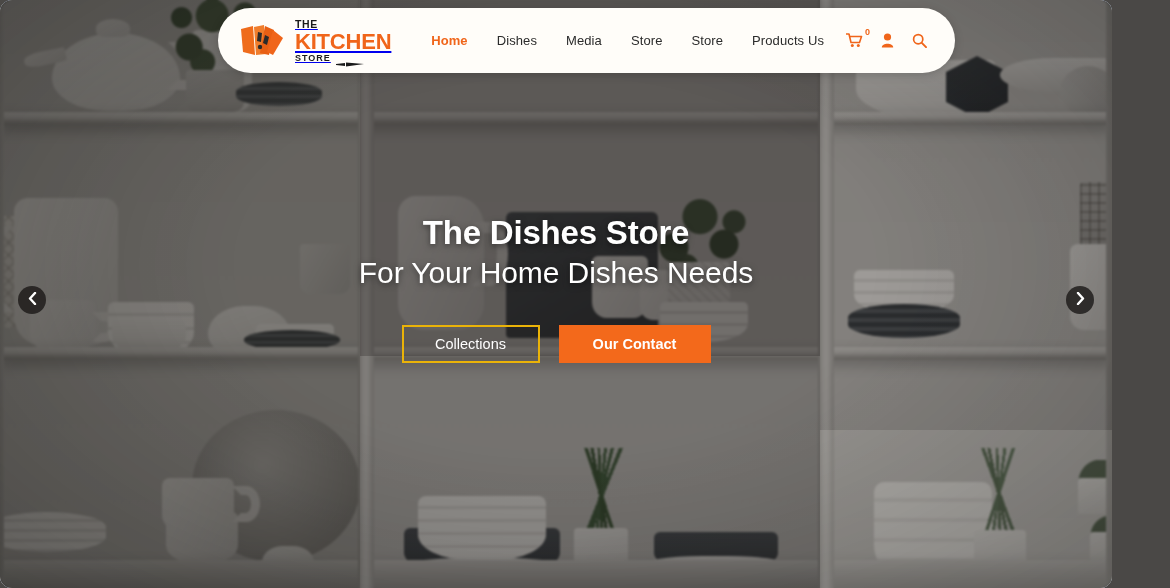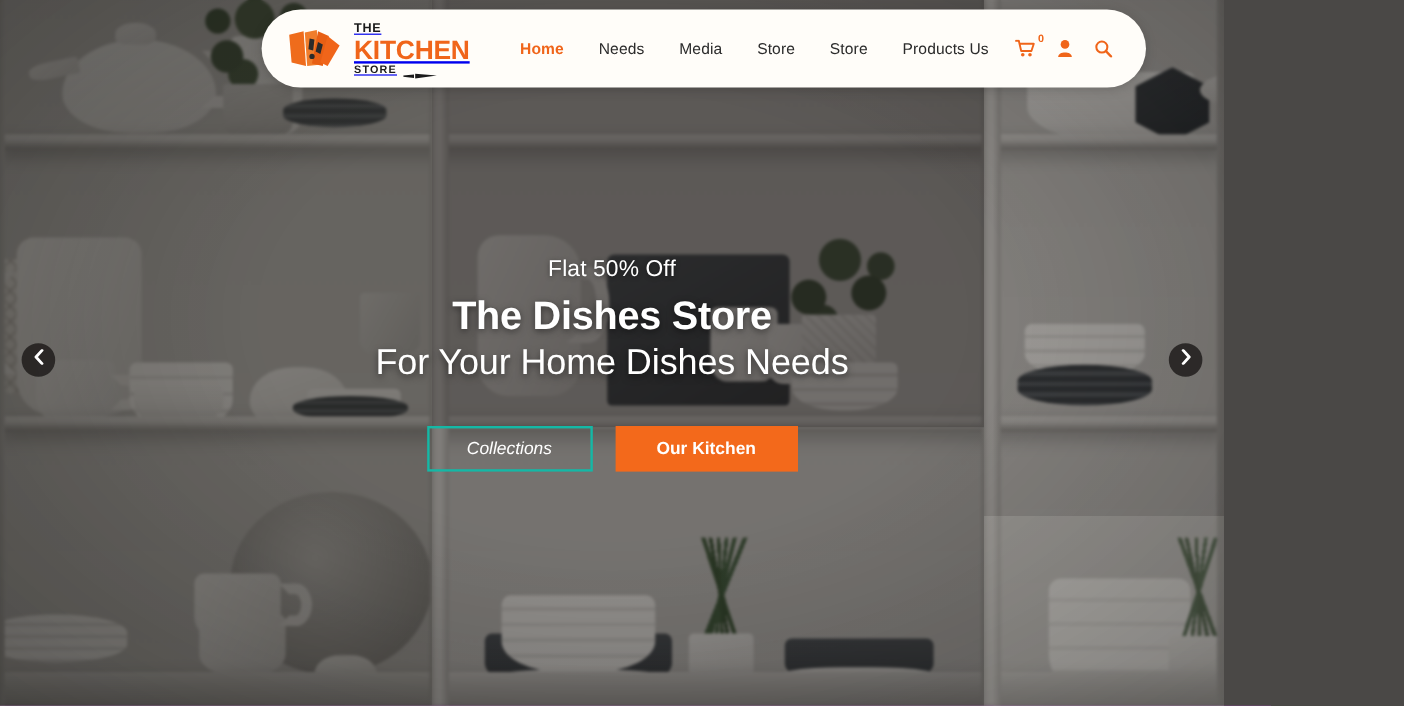"THE" .stage { background: #d946ef -> #3b82f6; border-radius: none -> 12px; width: 1020px -> 1112px }
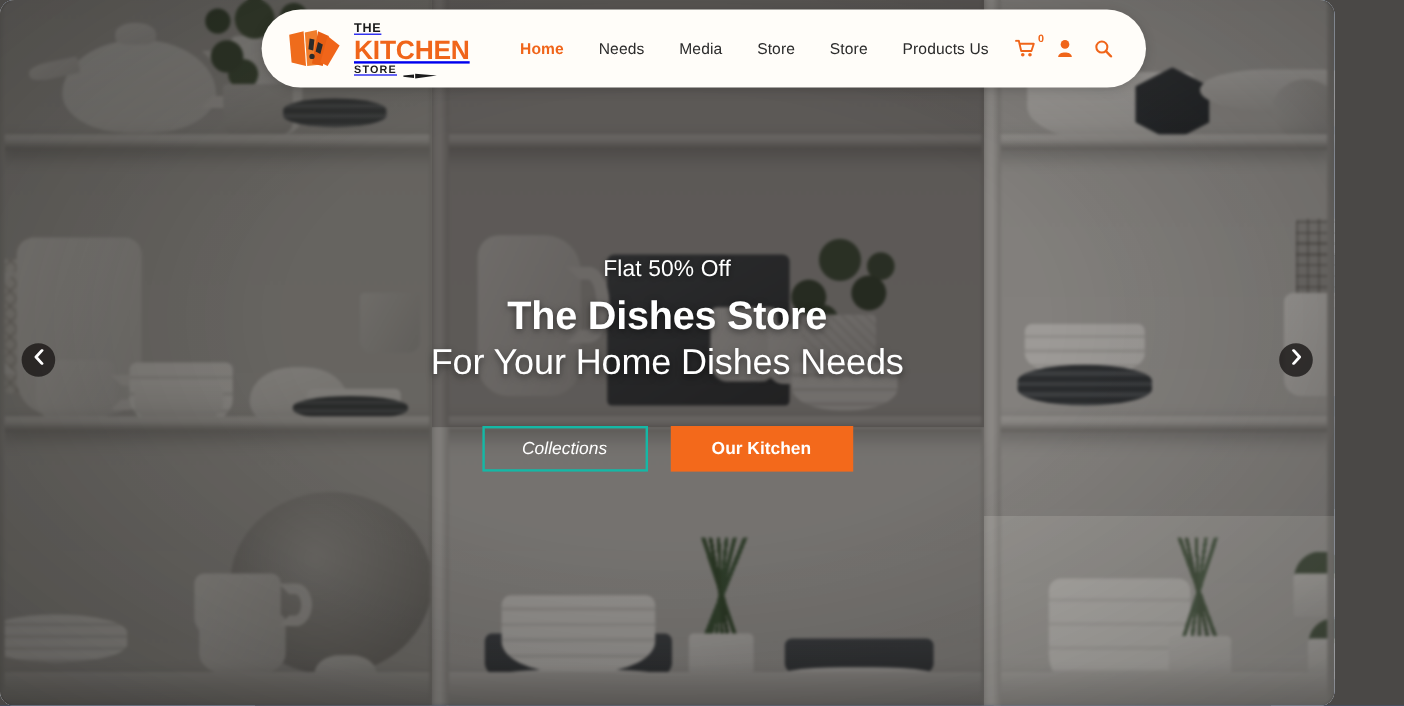"Needs" a { text: Needs -> Dishes }
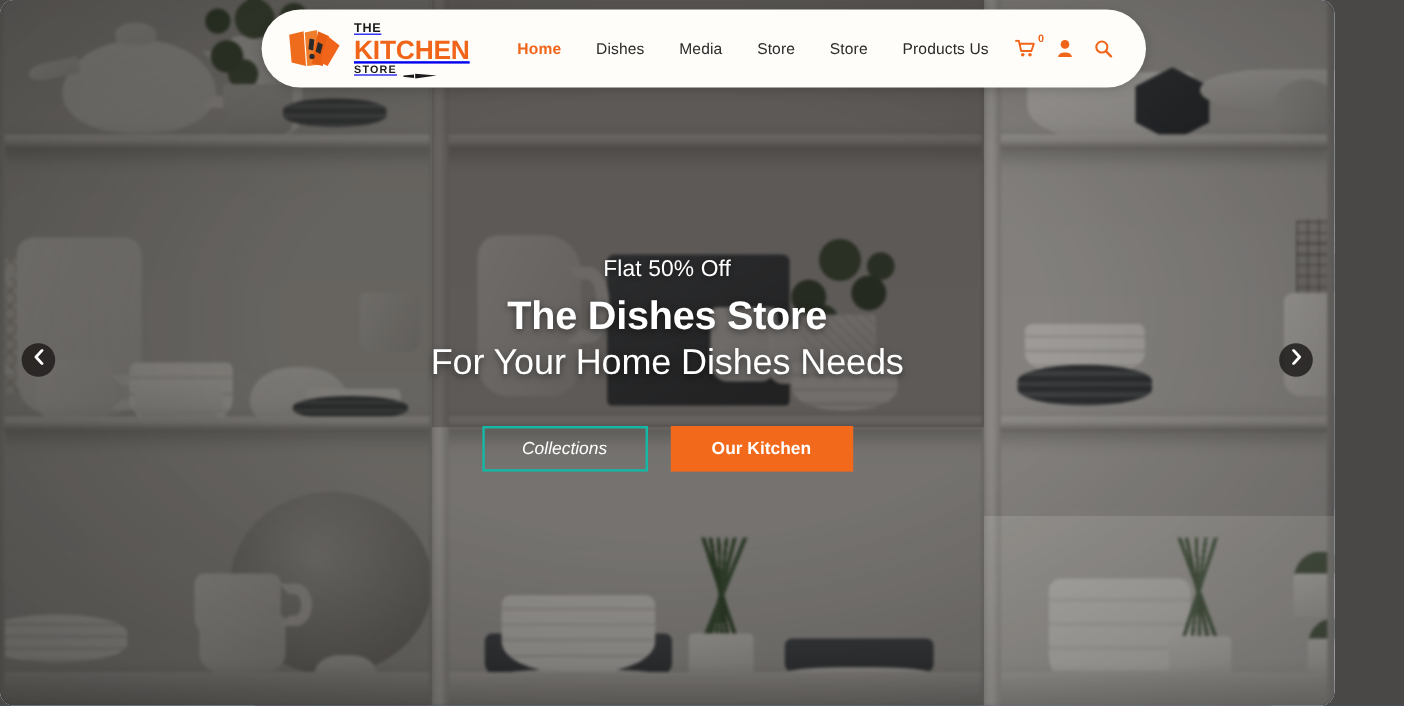"Flat 50% Off" div.kicker { html: <div>Flat 50% Off</div> -> none }
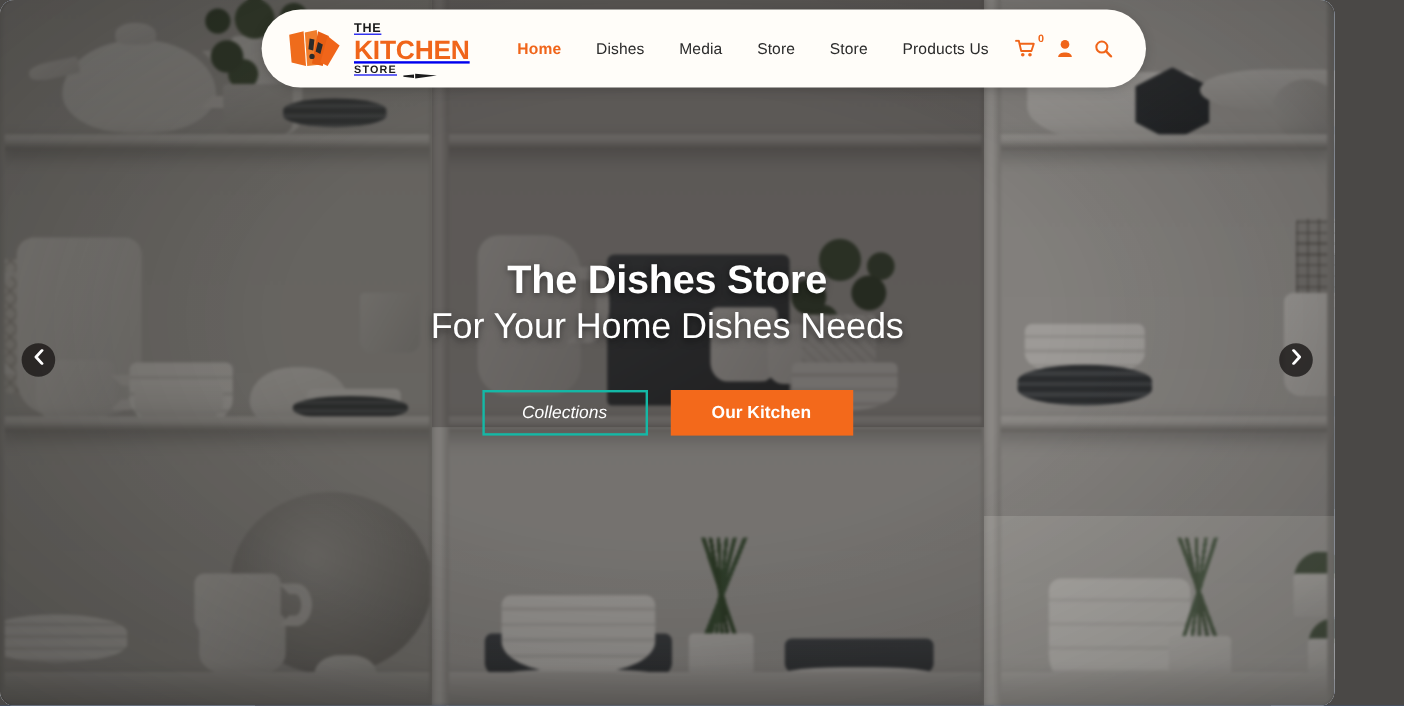"Collections" .btn-outline { border: 2px solid #14b8a6 -> 2px solid #eab308; font-style: italic -> none }
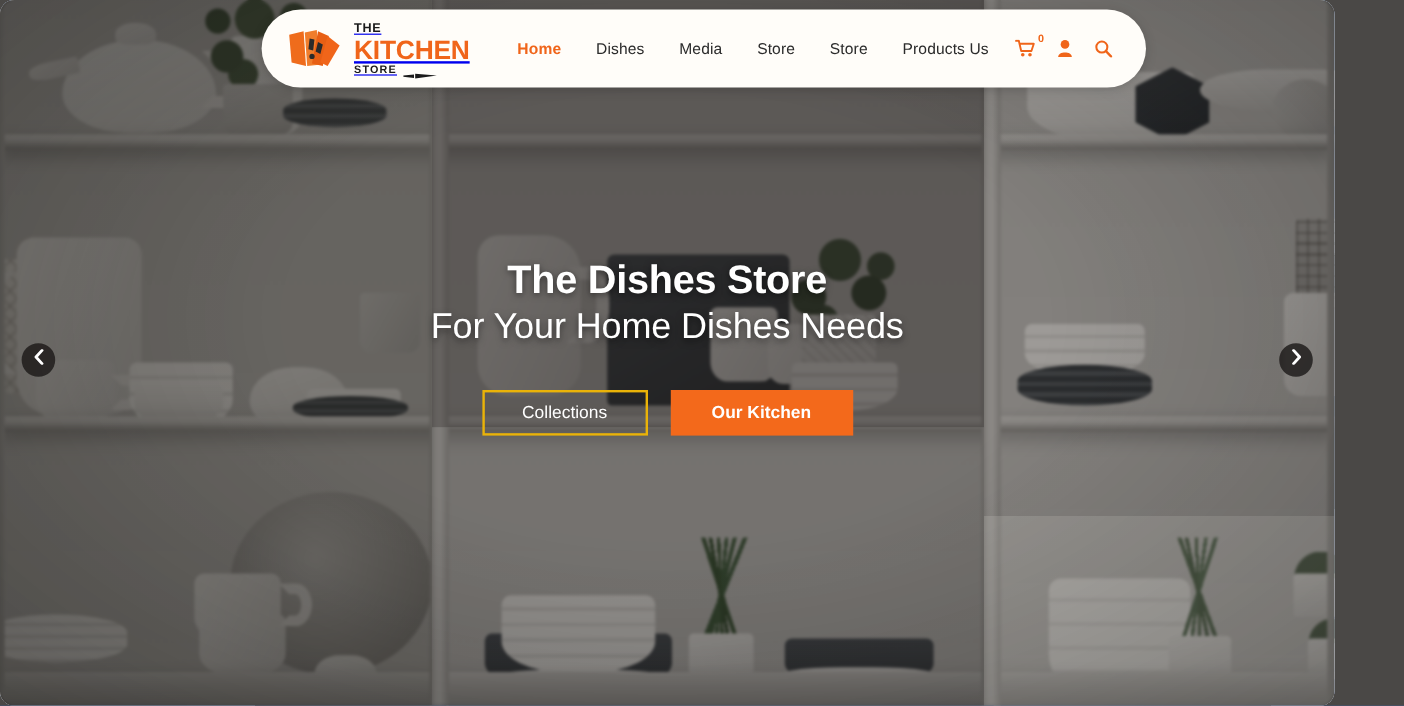"Our Kitchen" button.btn { text: Kitchen -> Contact }
